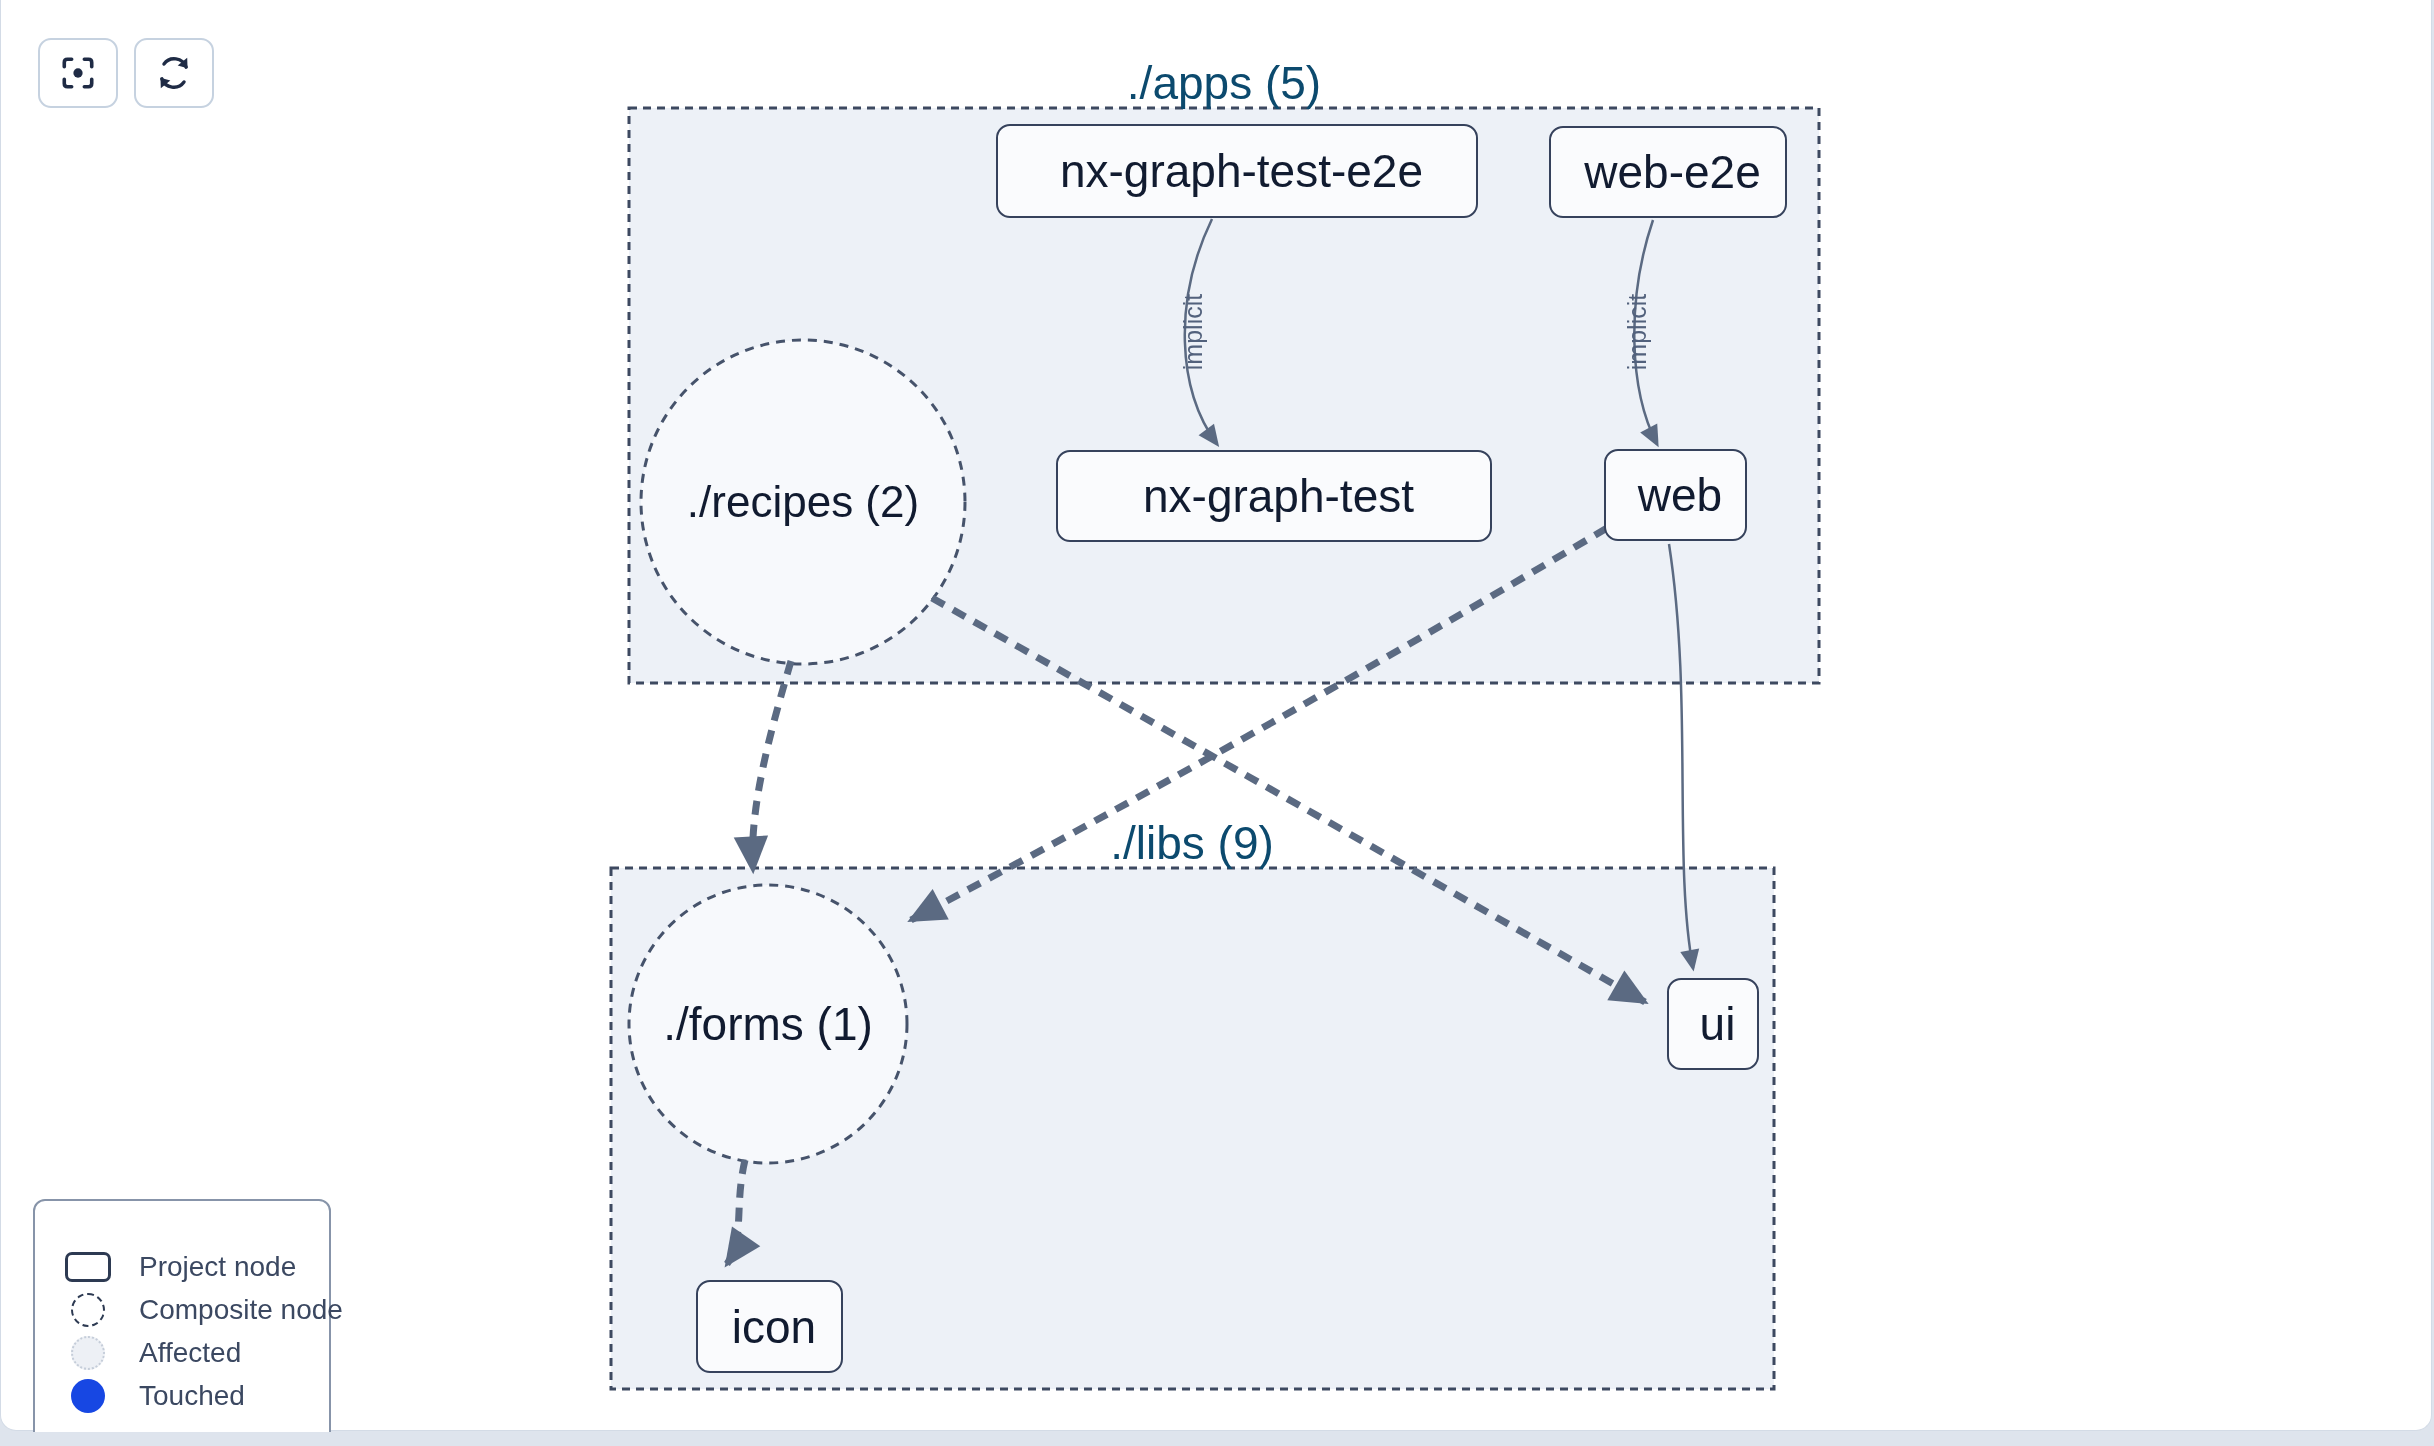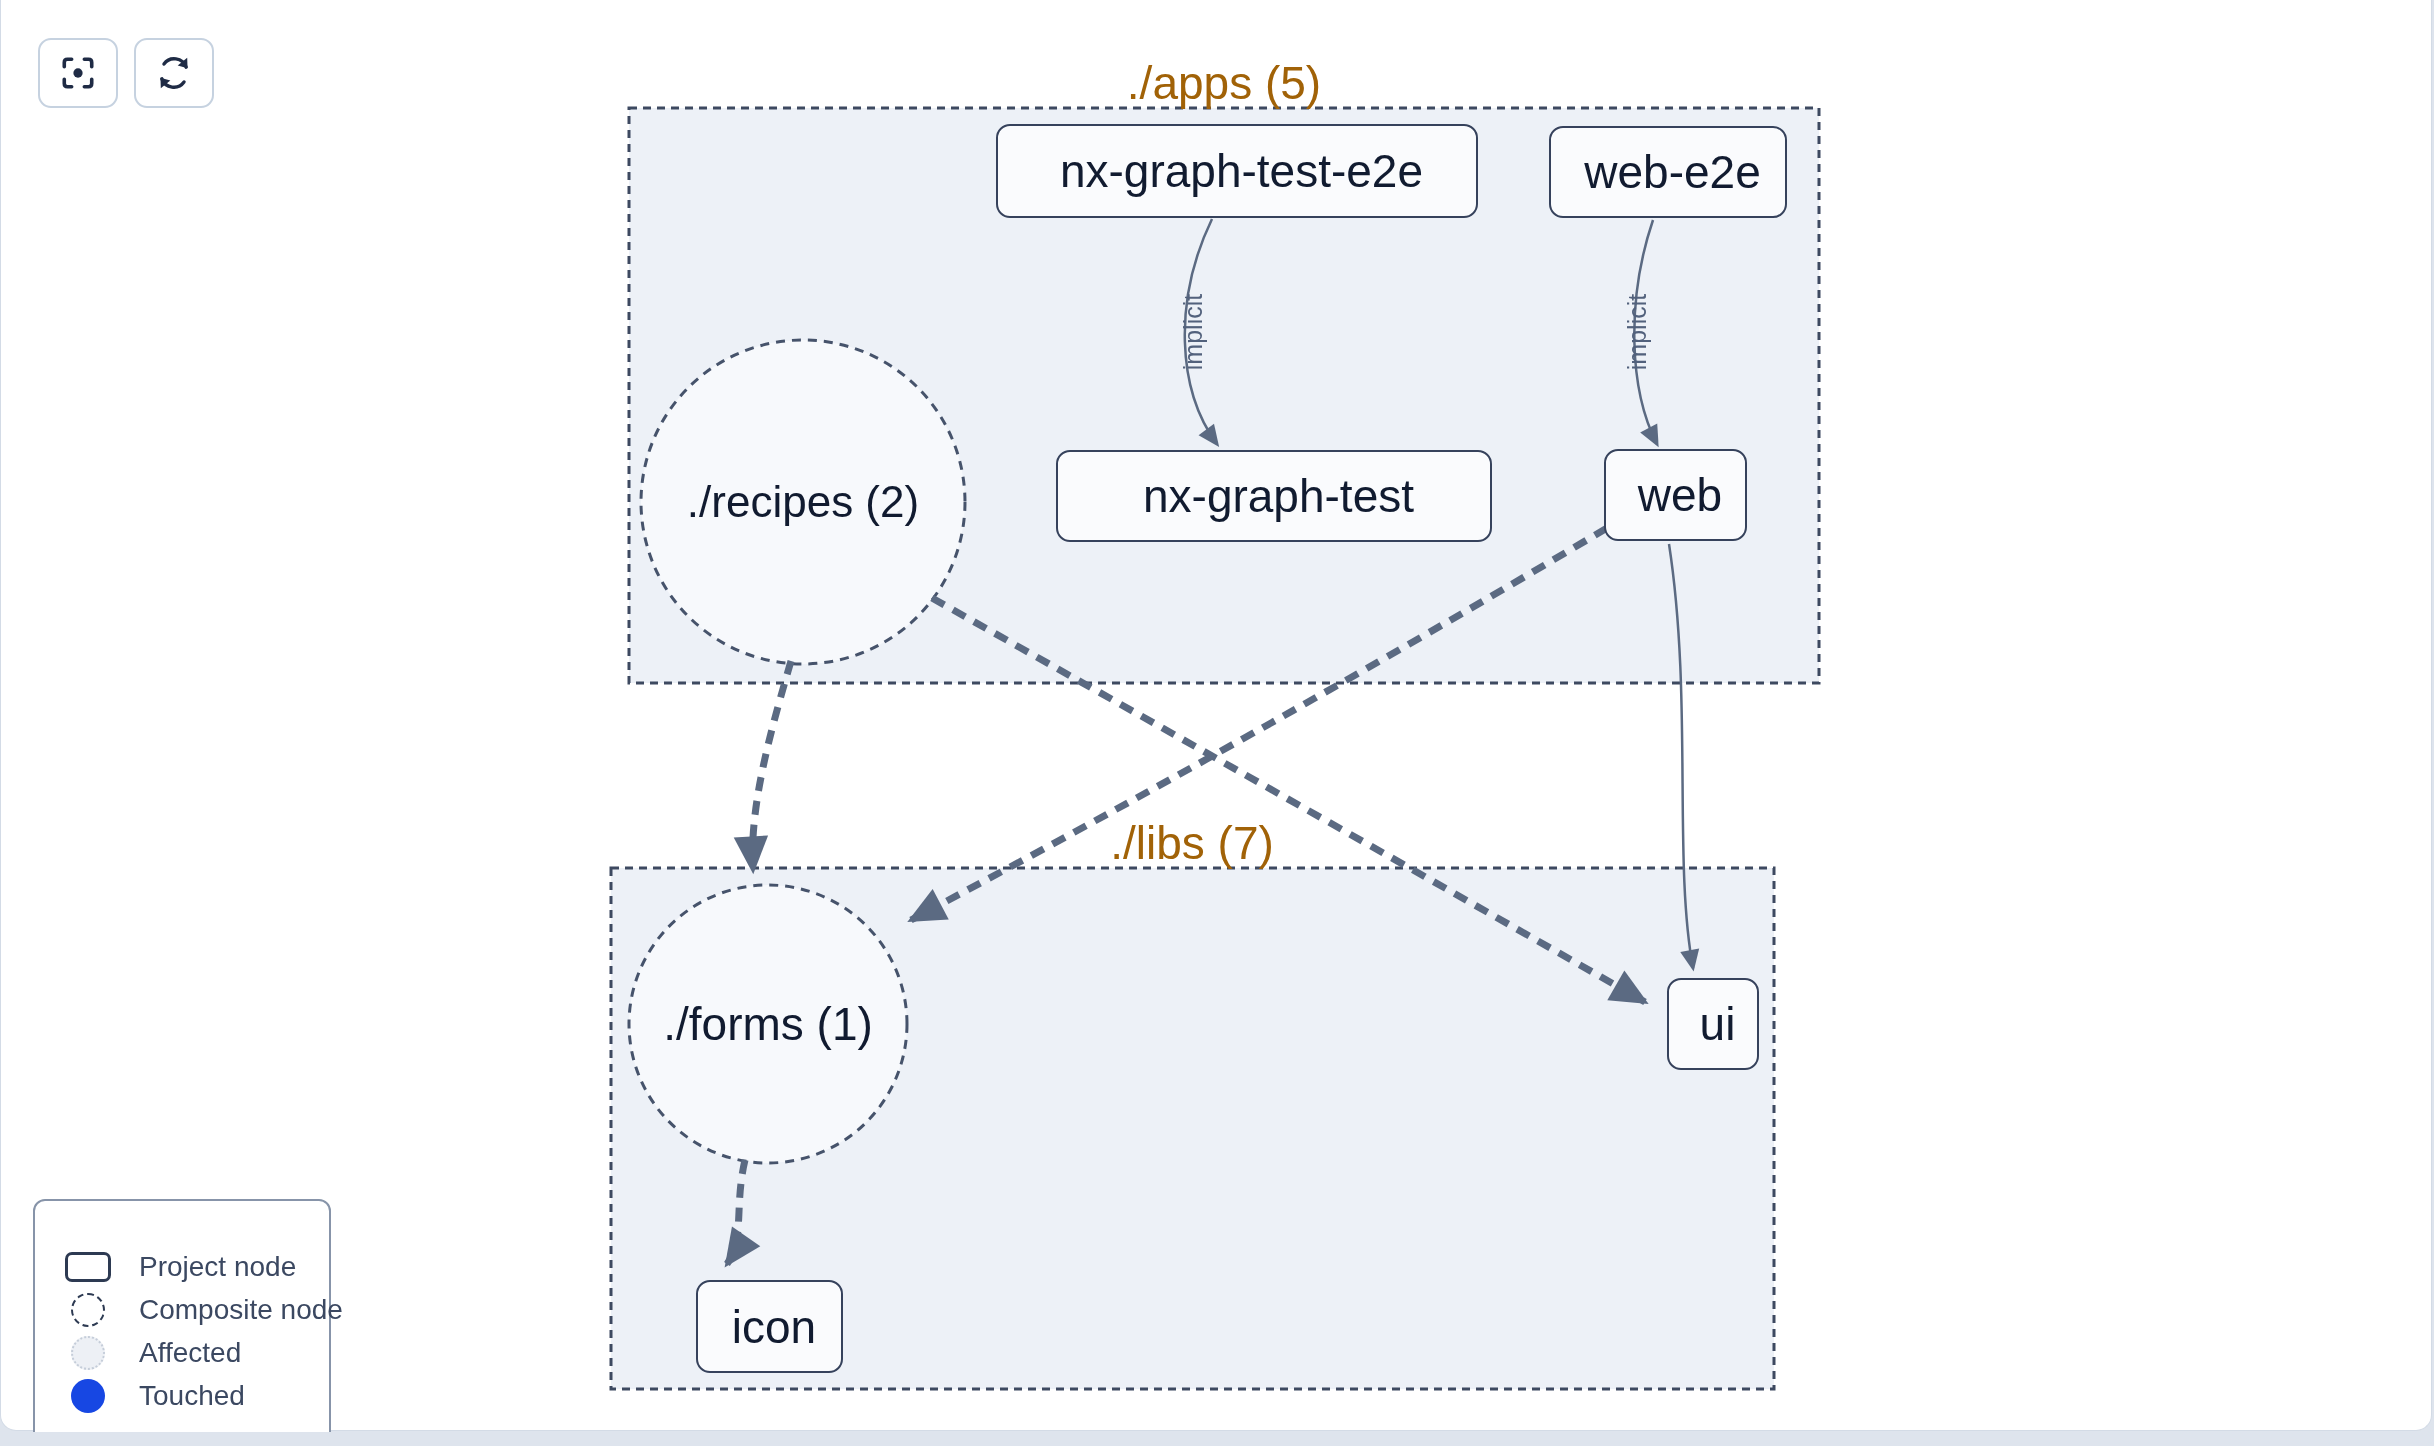"./apps (5)" .group-label { color: #a16207 -> #0c4a6e }
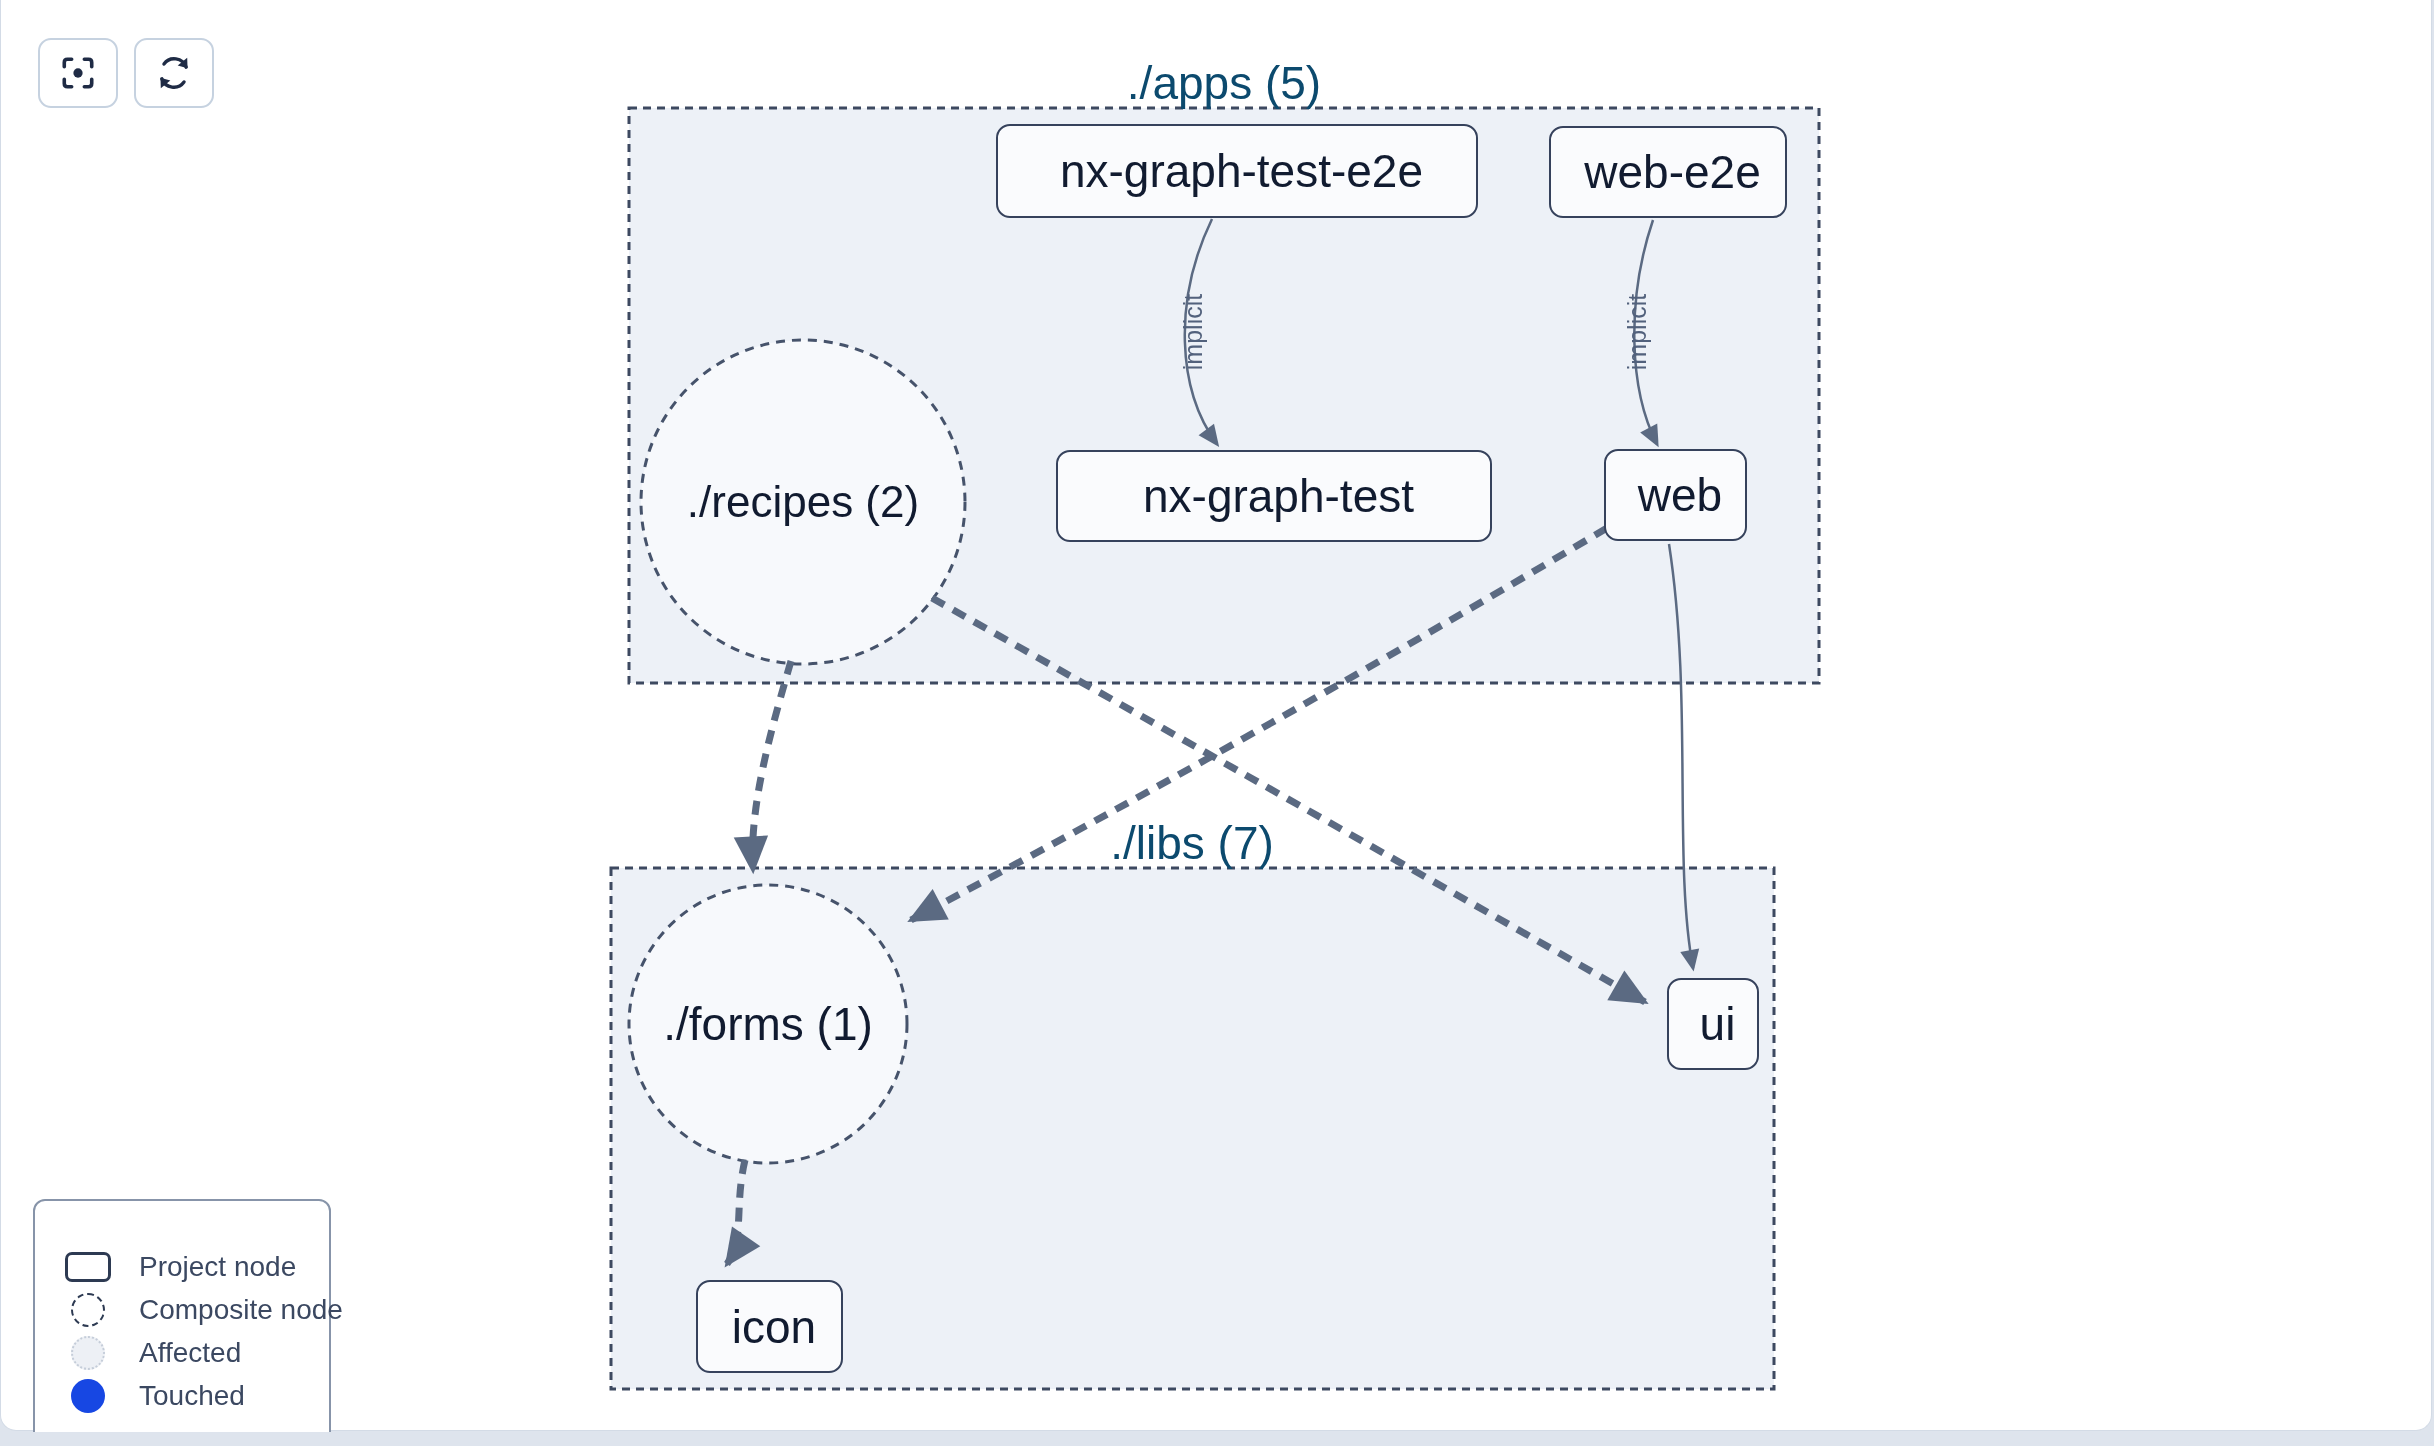"./libs (7)" div.group-label { text: 7 -> 9 }
